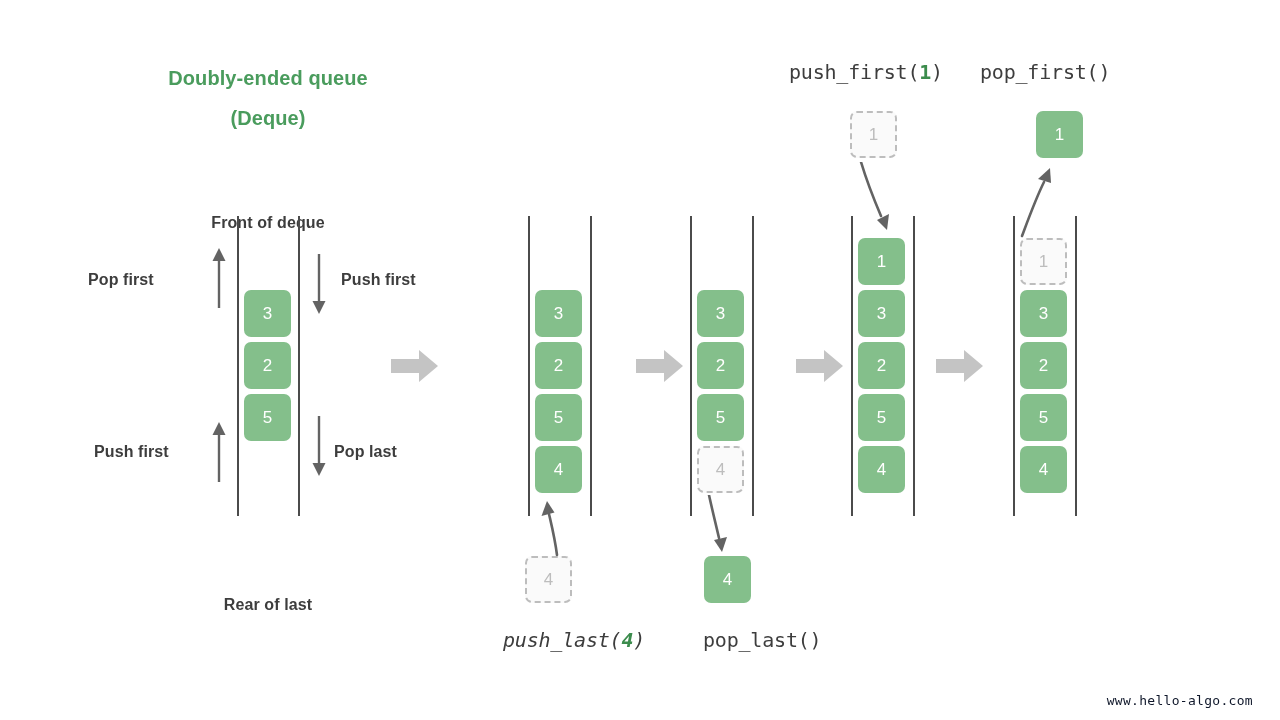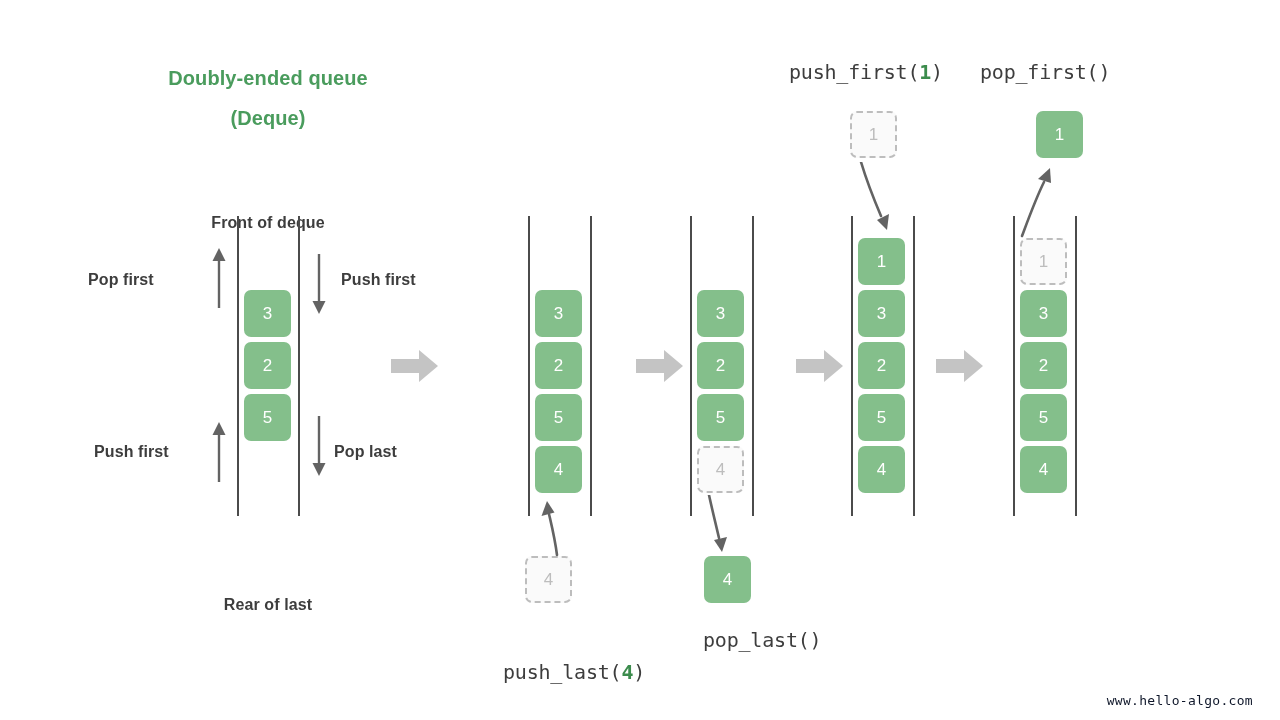"push_last(4)" #cap-push-last { font-style: none -> italic; top: 660px -> 628px }
